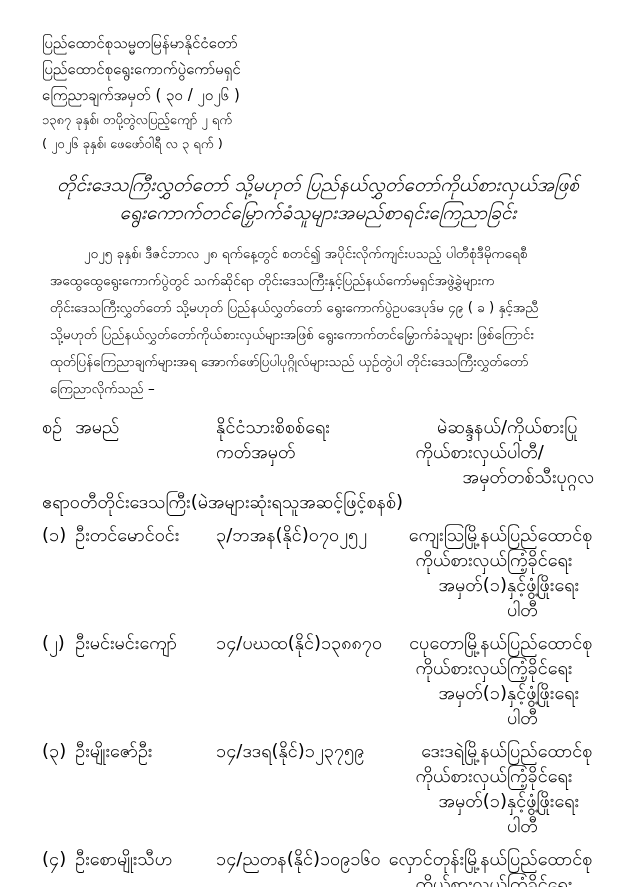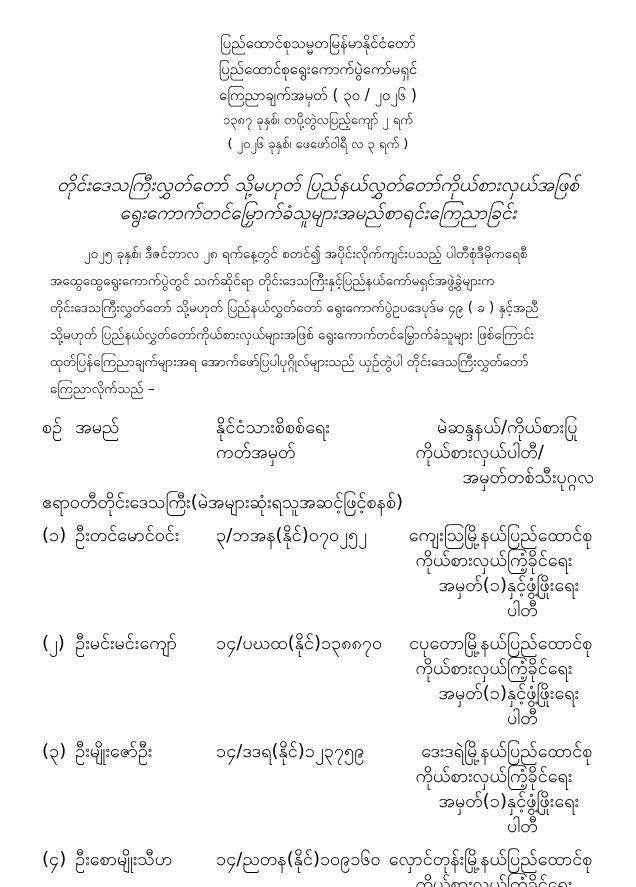"ပြည်ထောင်စုသမ္မတမြန်မာနိုင်ငံတော်" .hdr-line { text-align: center -> left }
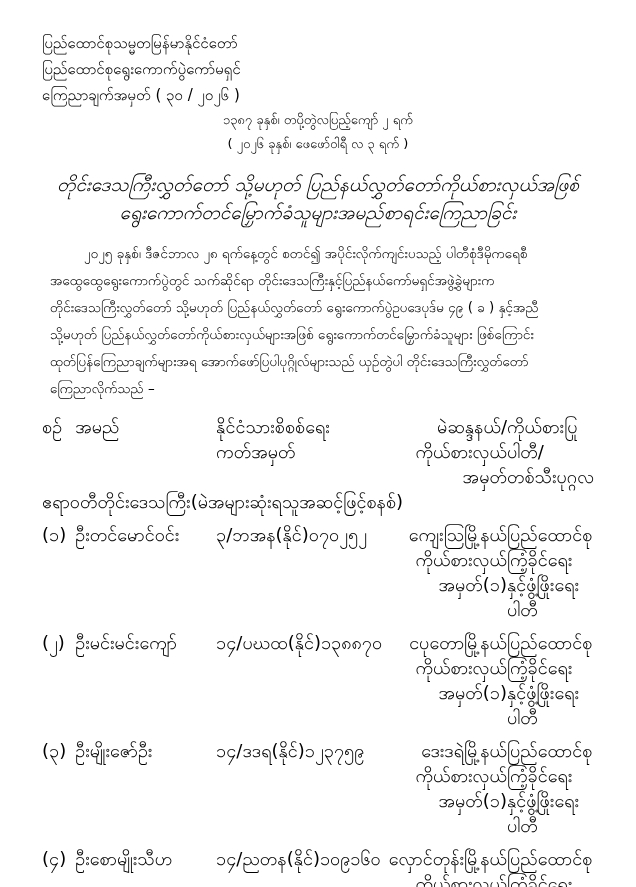"၁၃၈၇ ခုနှစ်၊ တပို့တွဲလပြည့်ကျော် ၂ ရက်" .hdr-sub { text-align: center -> none }
